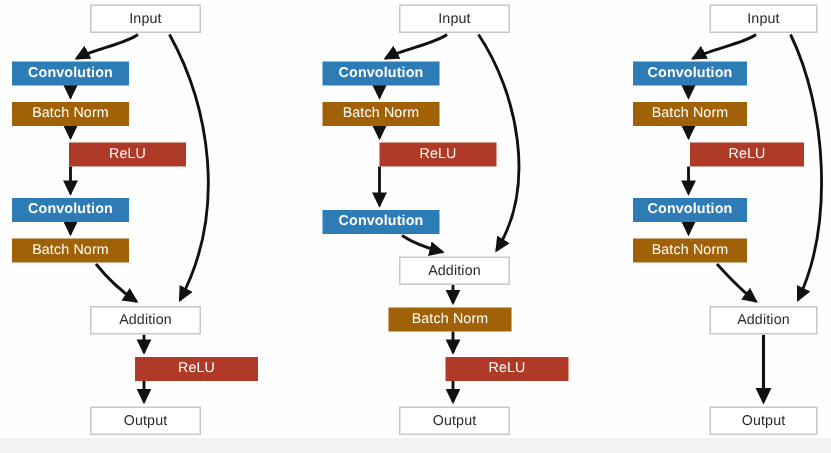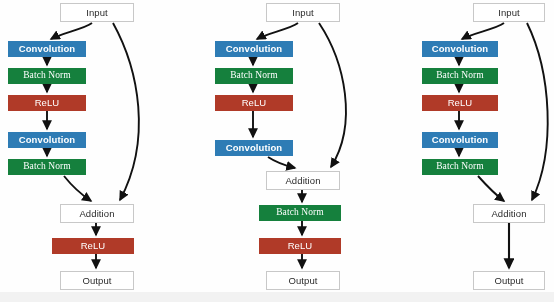"Batch Norm" .node.bn { background: #15803d -> #a16207; font-family: Liberation Serif, serif -> none }
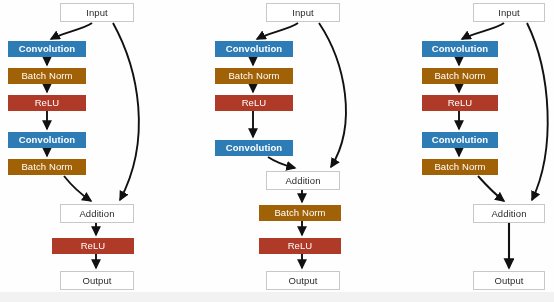"ReLU" .node.relu { margin-left: none -> 38px }
